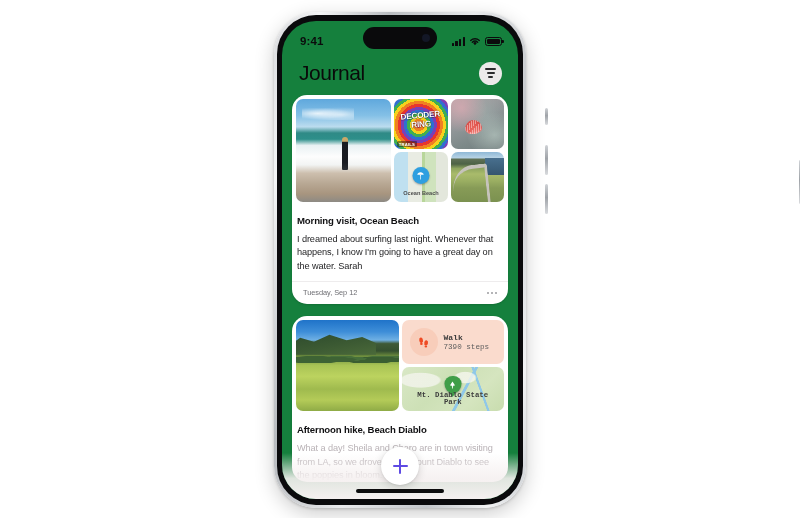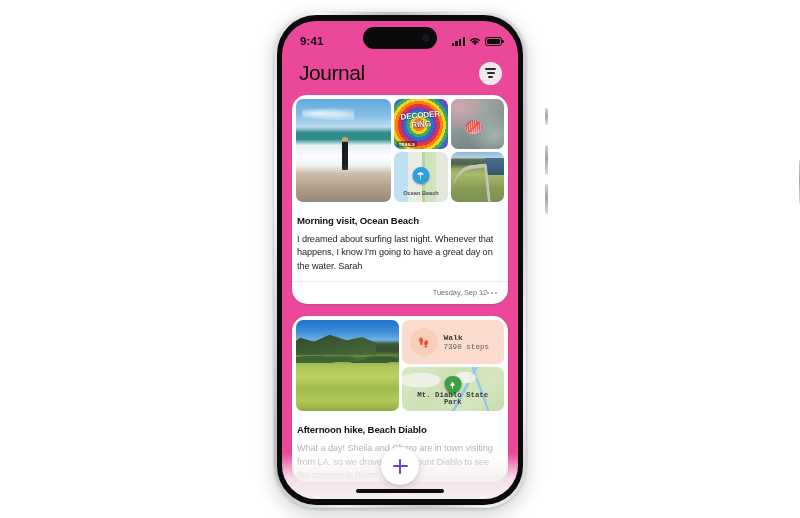"9:41" #phone-screen { background: #ec4899 -> #15803d }
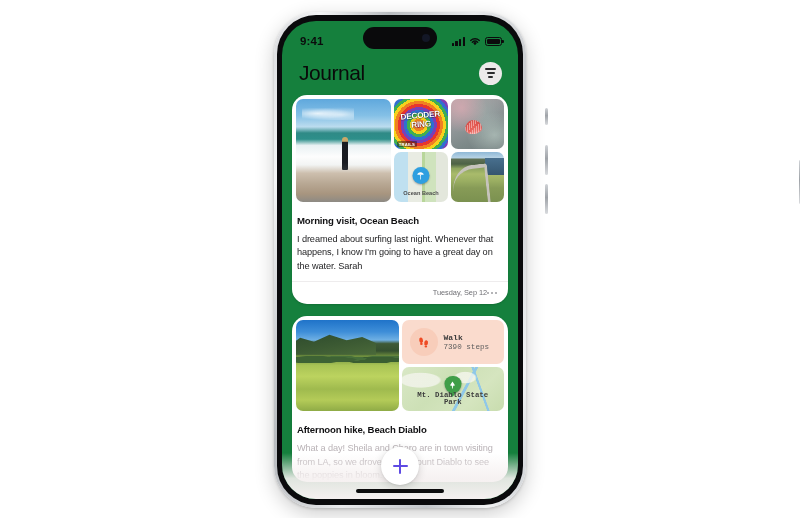"Tuesday, Sep 12" .card-footer { justify-content: flex-end -> space-between }
